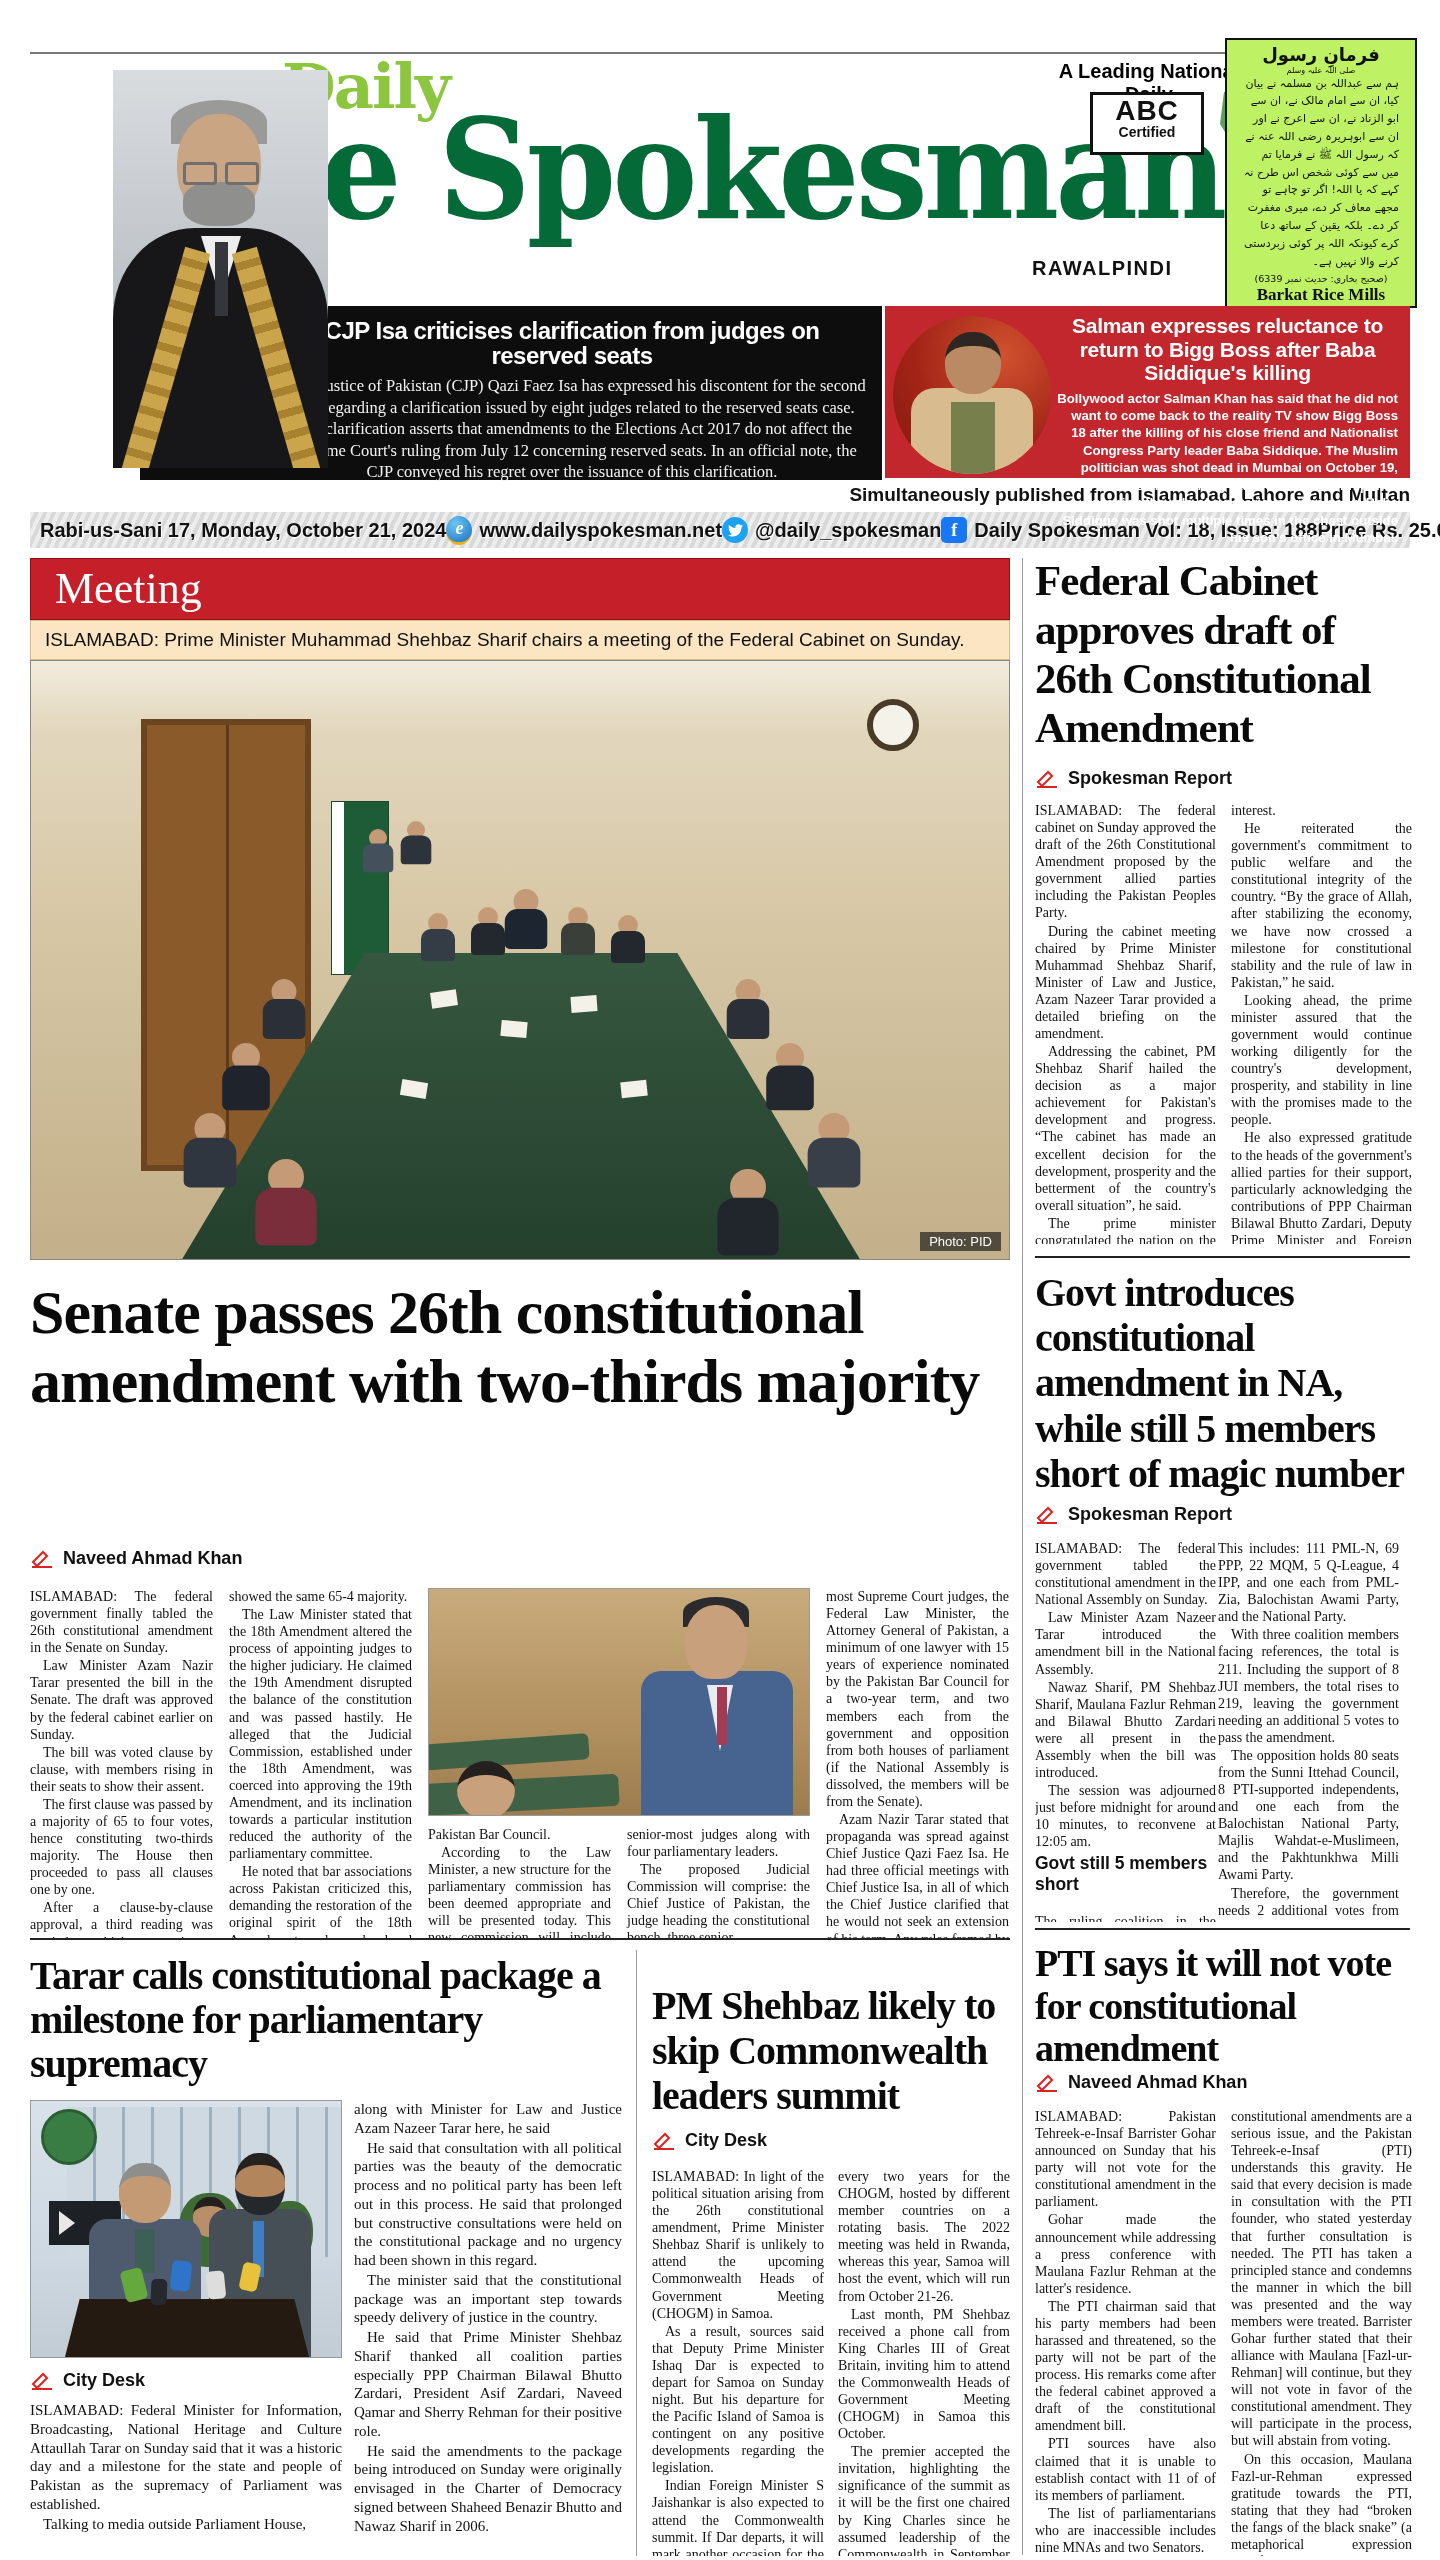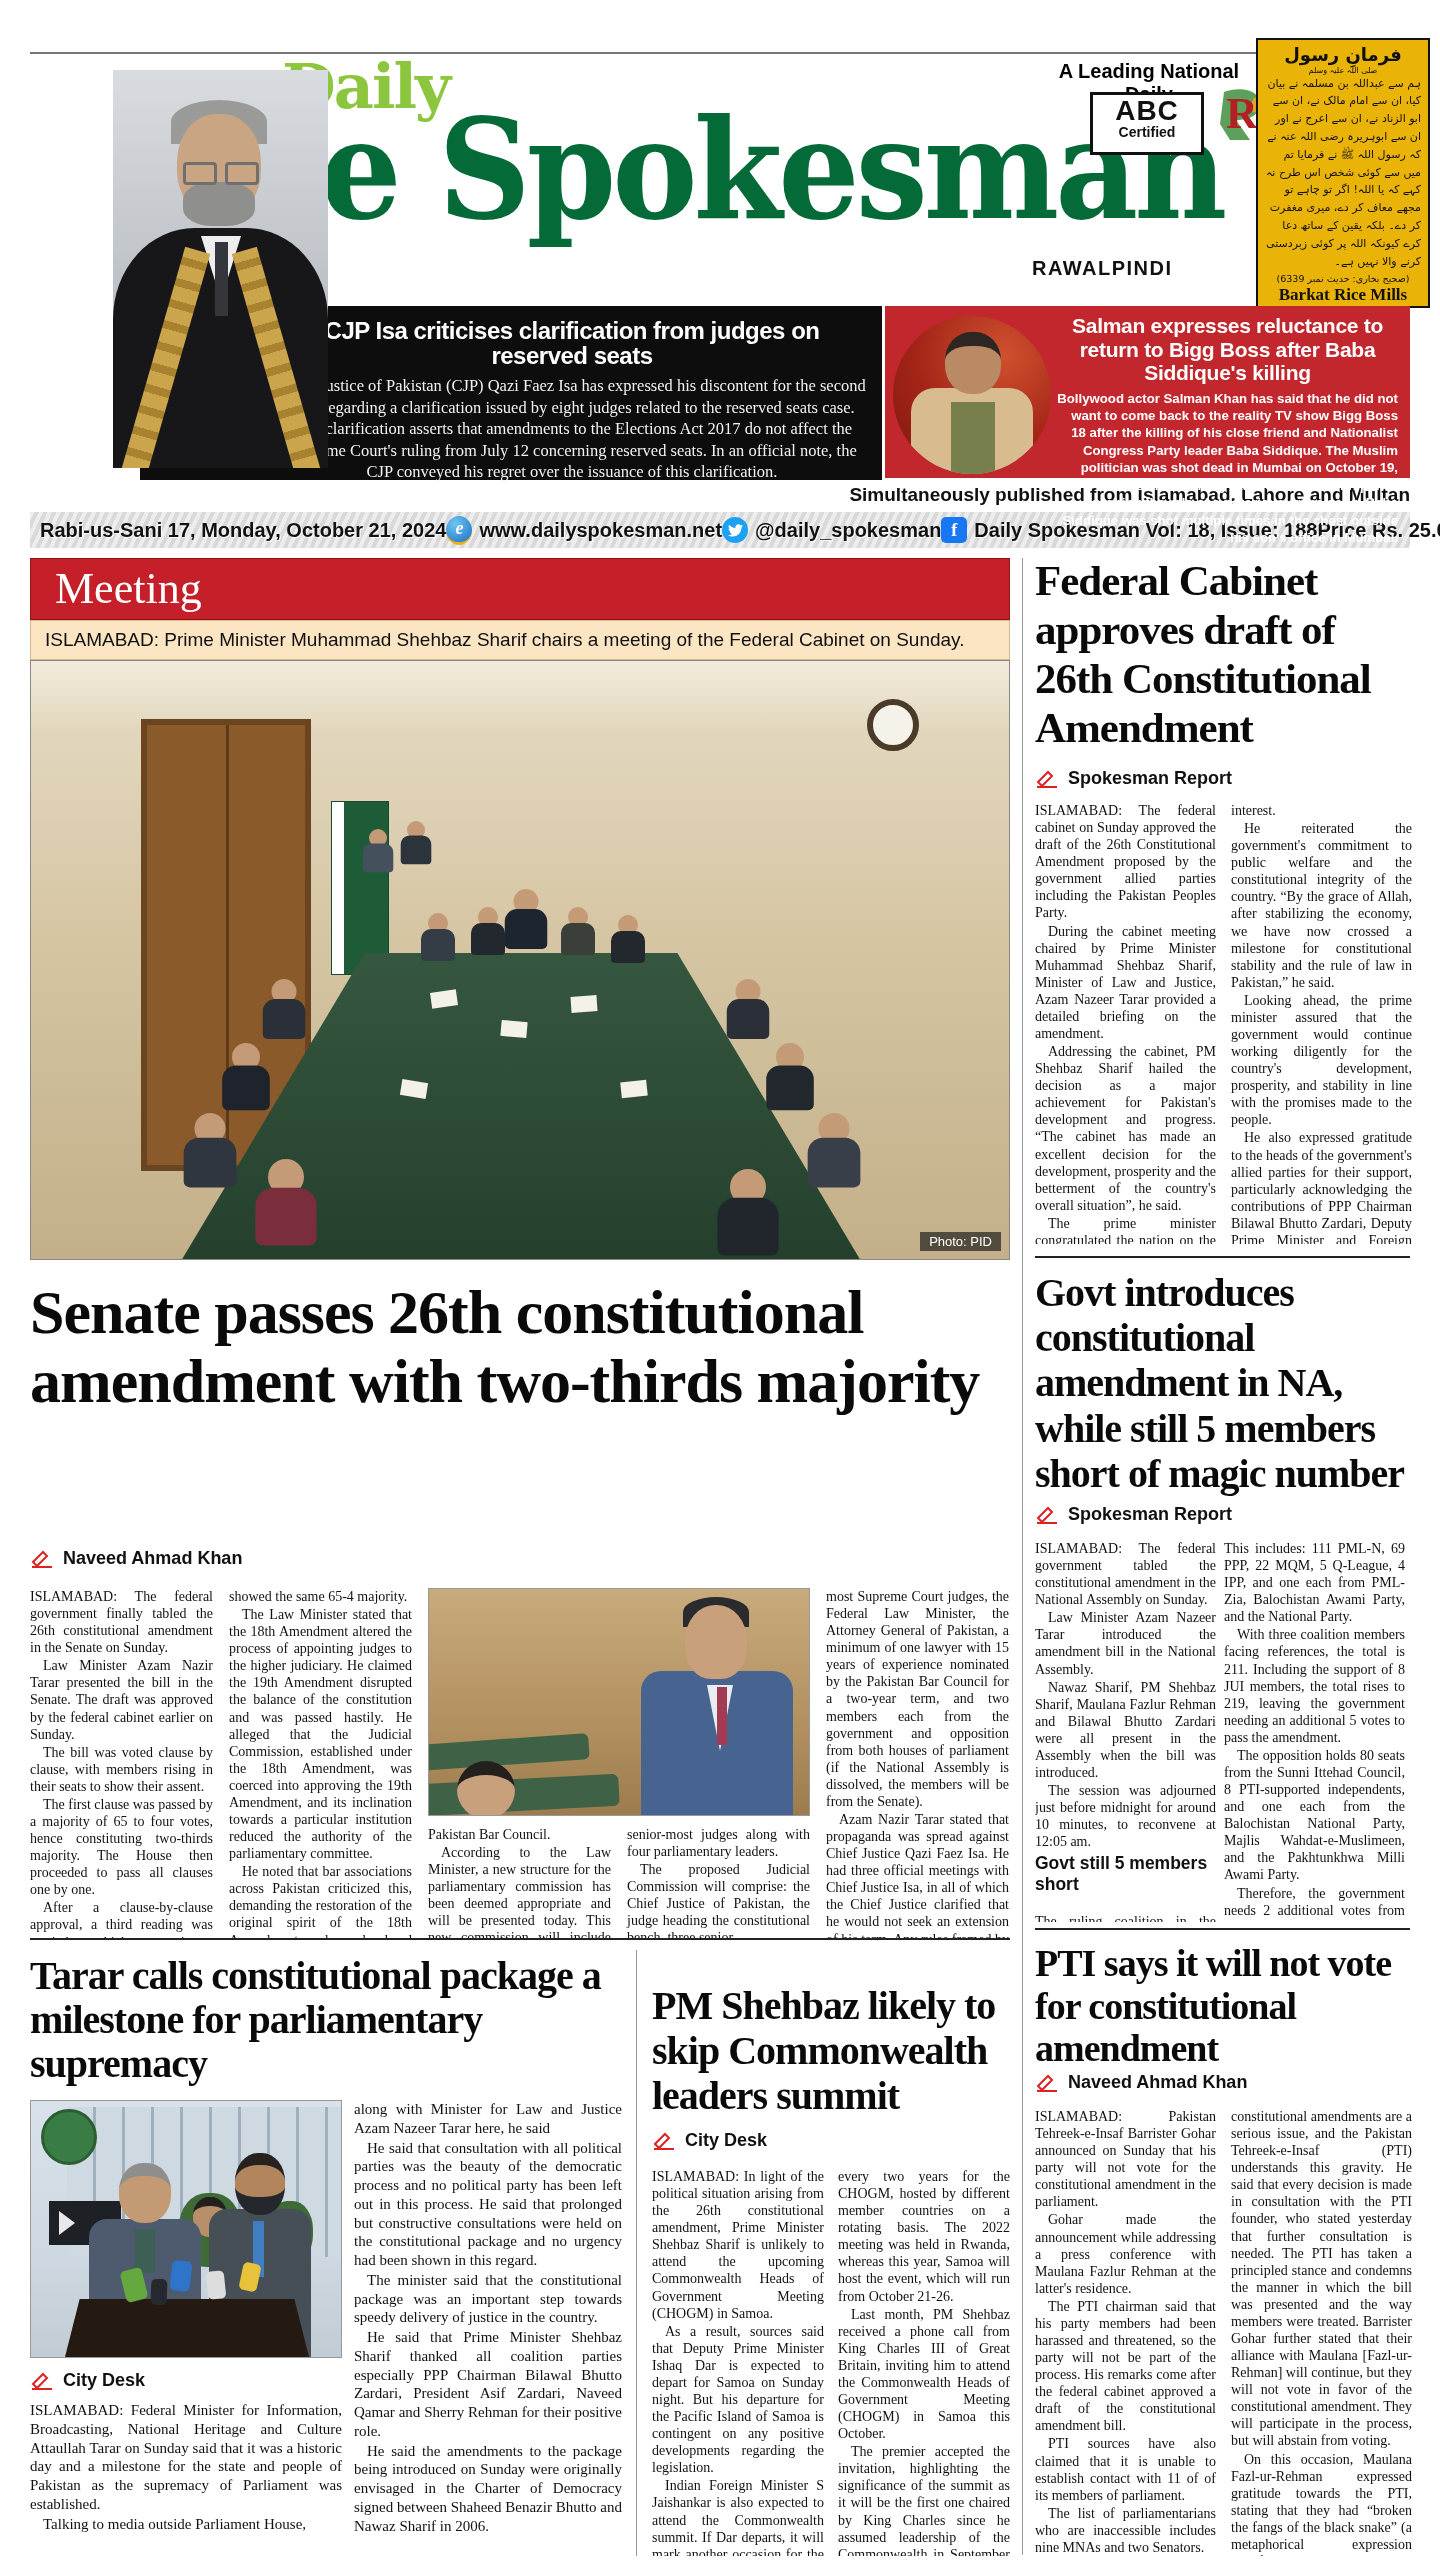"فرمانِ رسول" .urdu-box { background: #eab308 -> #bef264; left: 1256px -> 1225px; padding: 4px 7px -> 4px 16px }
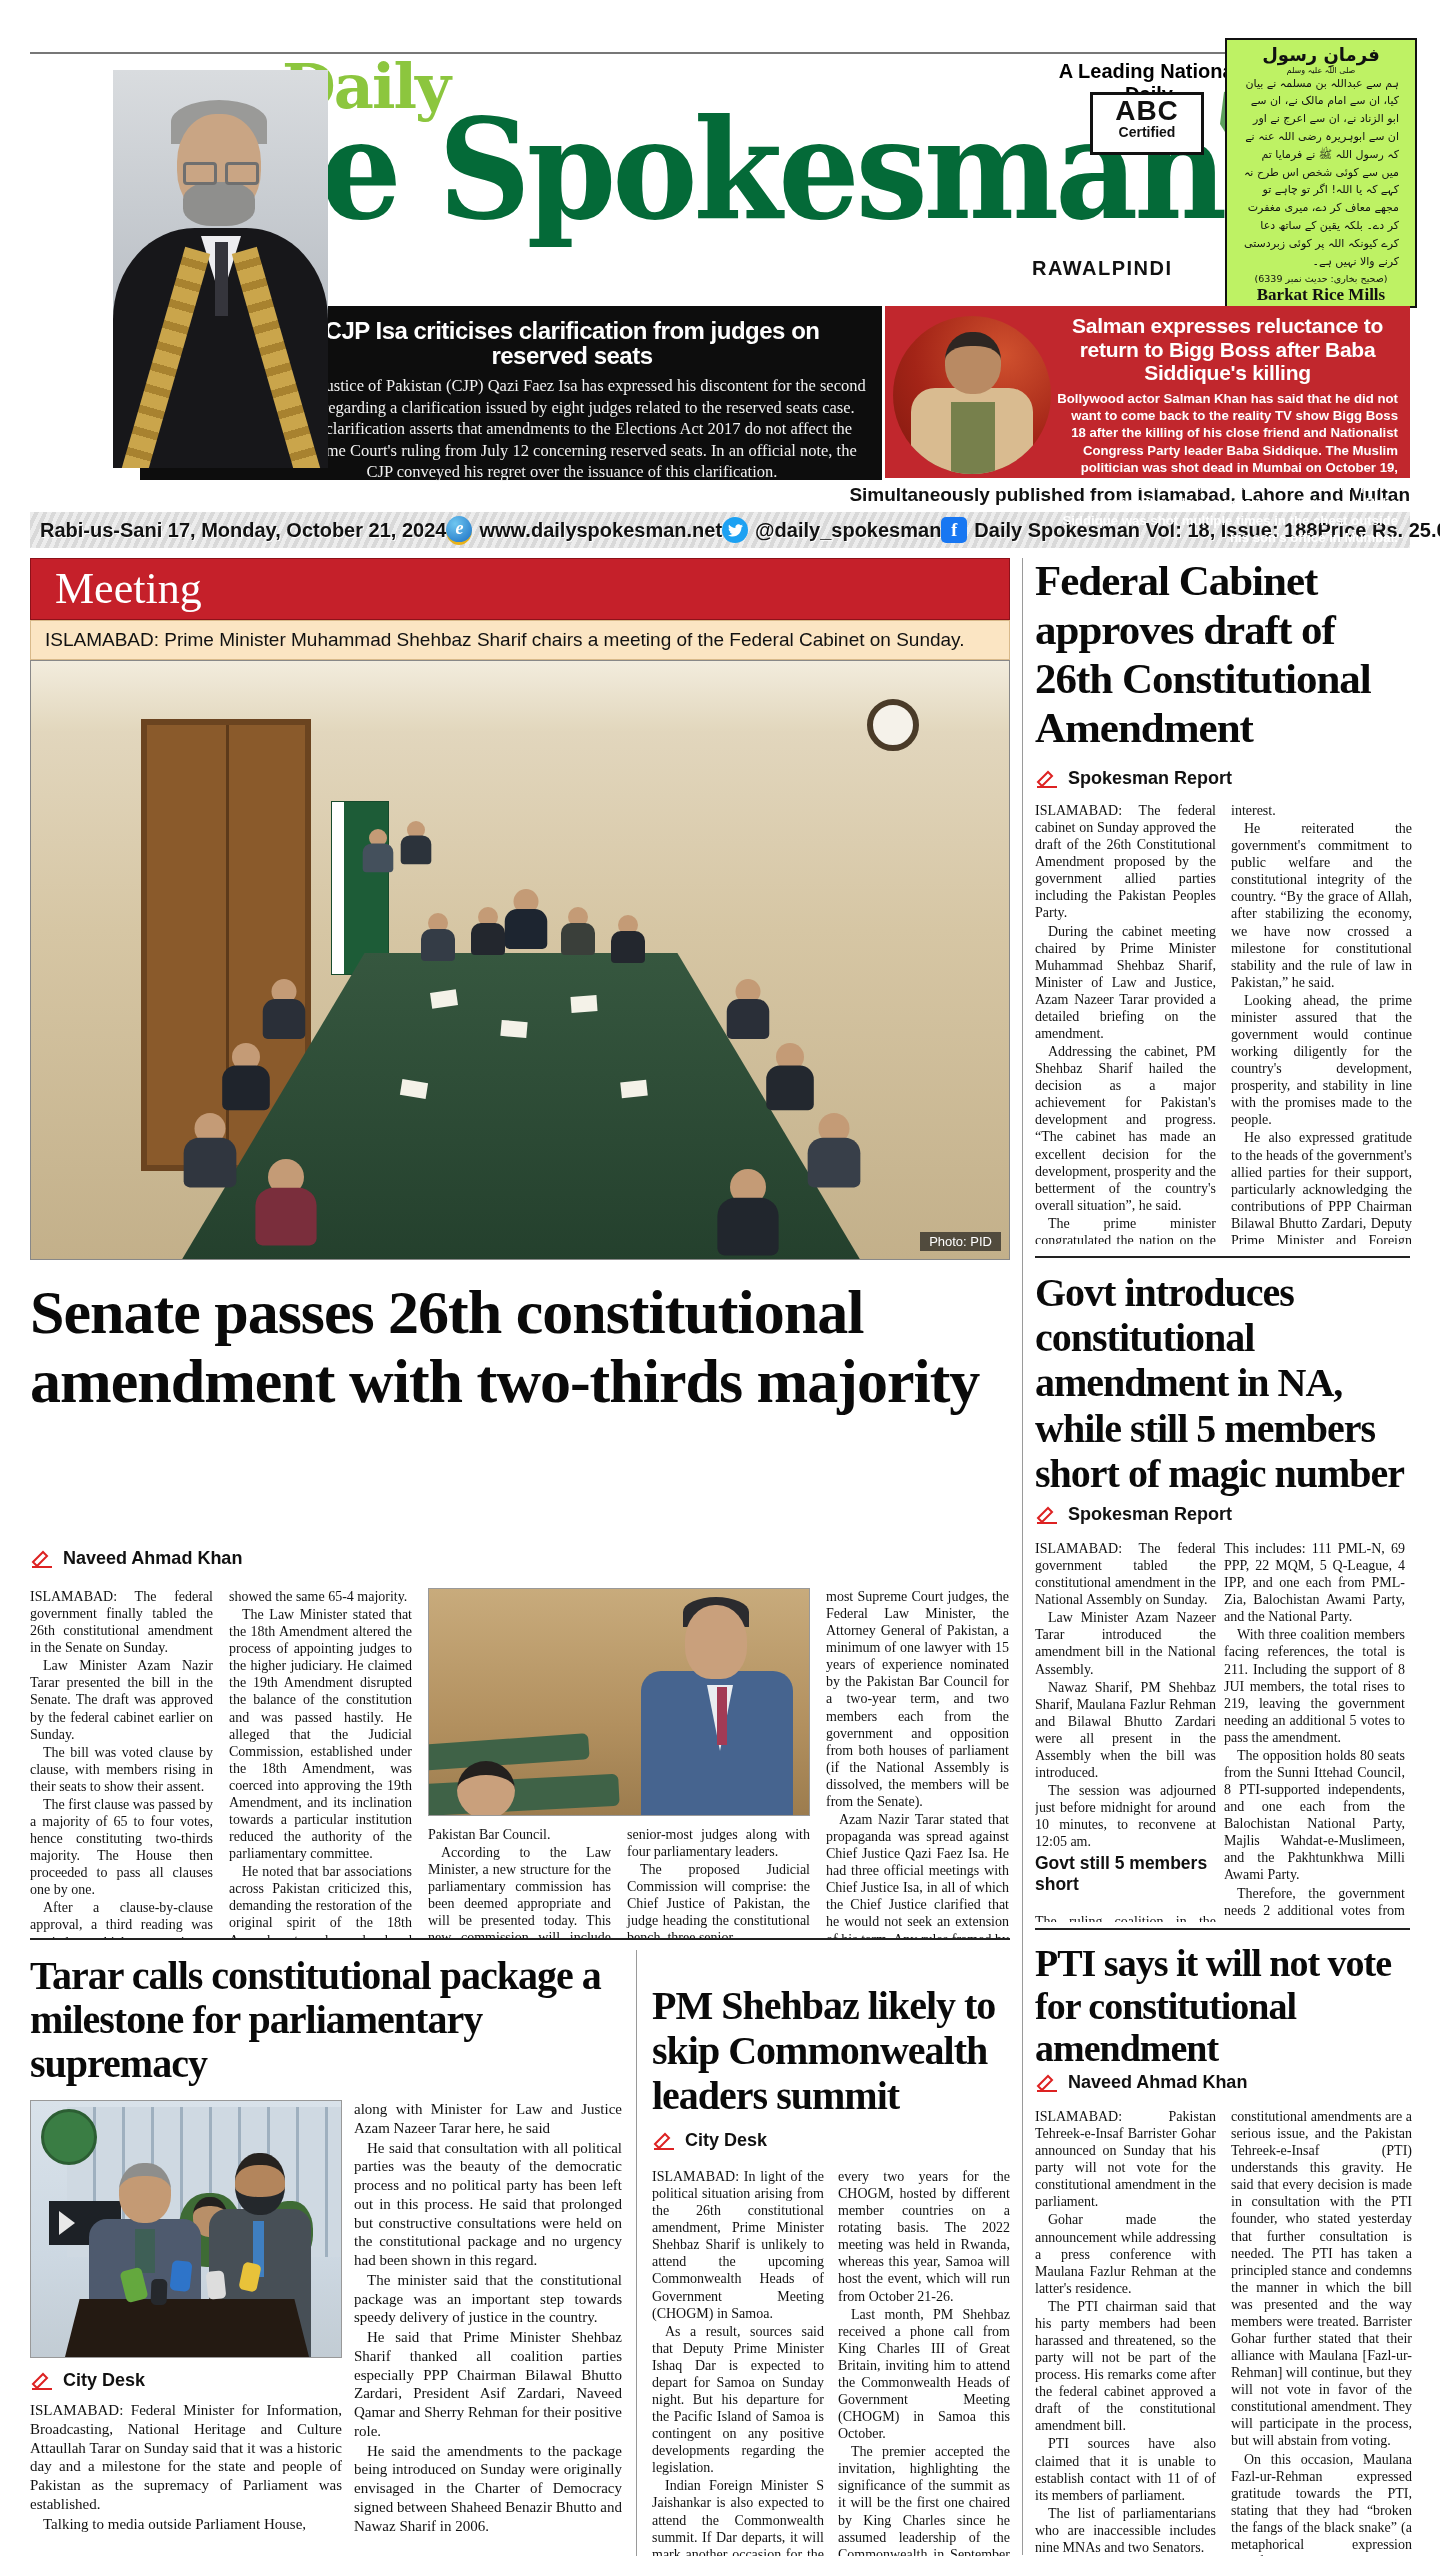"ISLAMABAD: The federal government tabled" div.abs { gap: 8px -> 2px }
